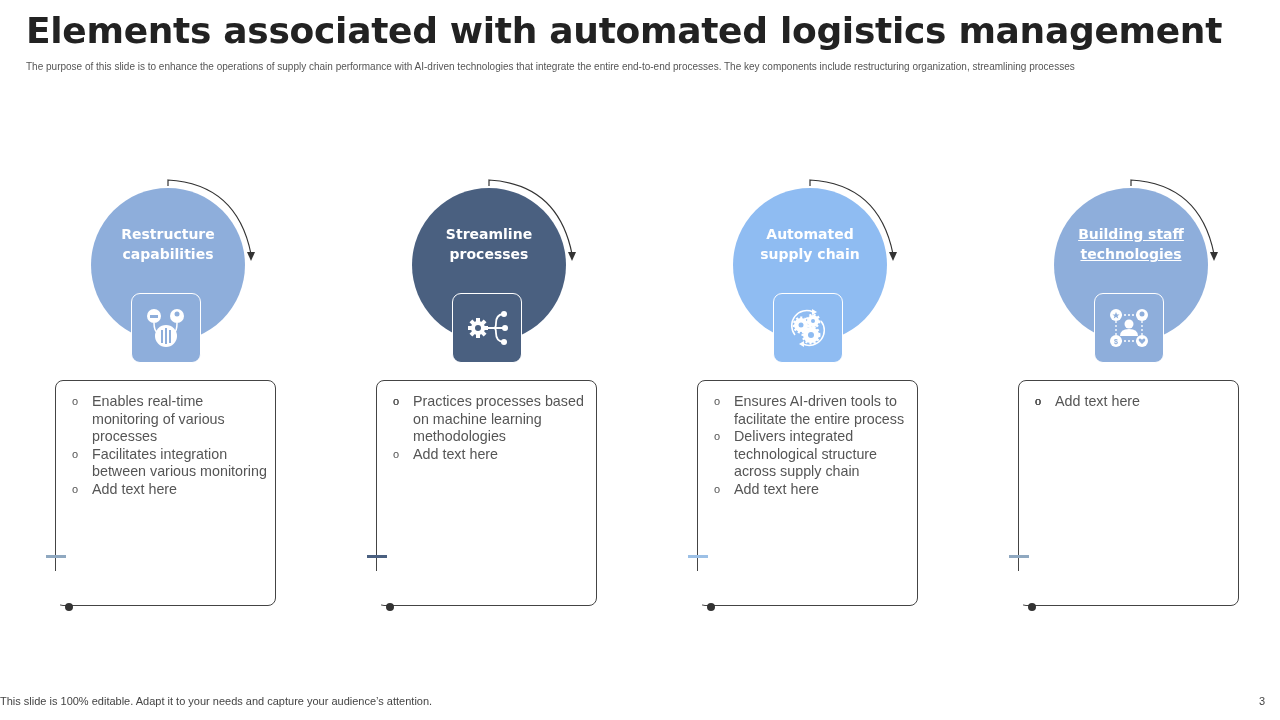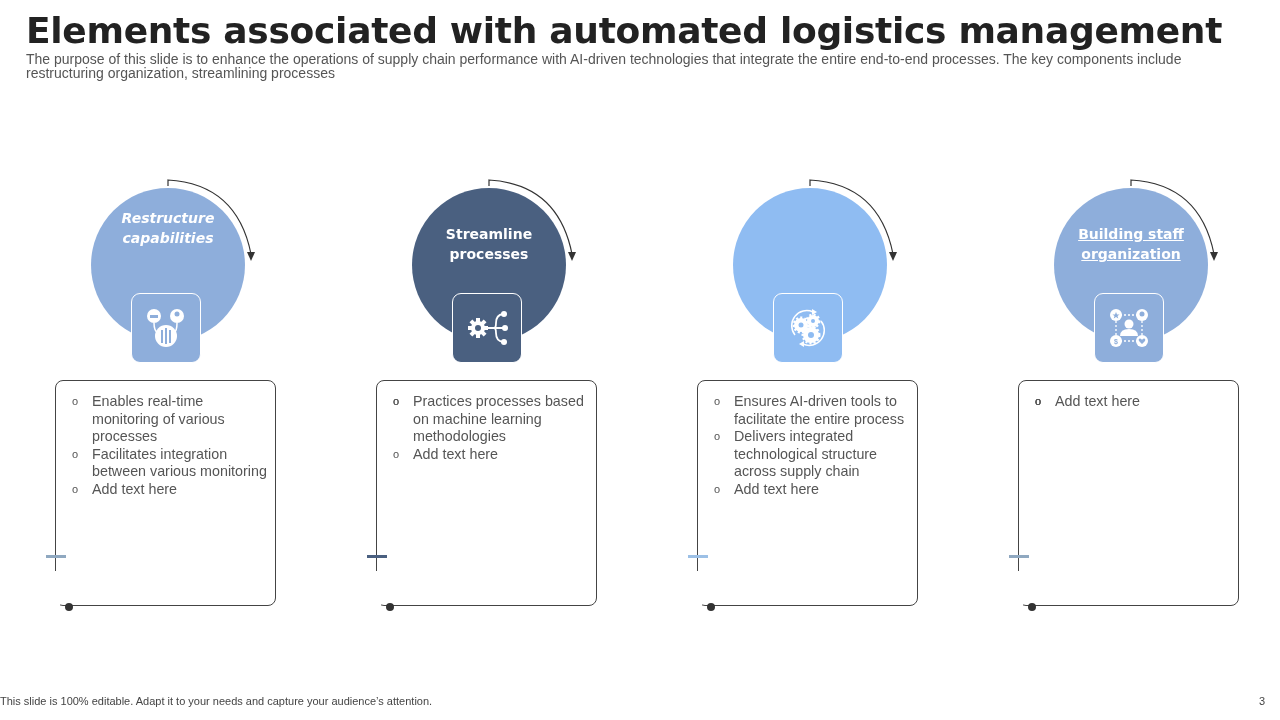"The purpose of this slide" .subtitle { font-size: 14px -> 10px; top: 52px -> 60px }
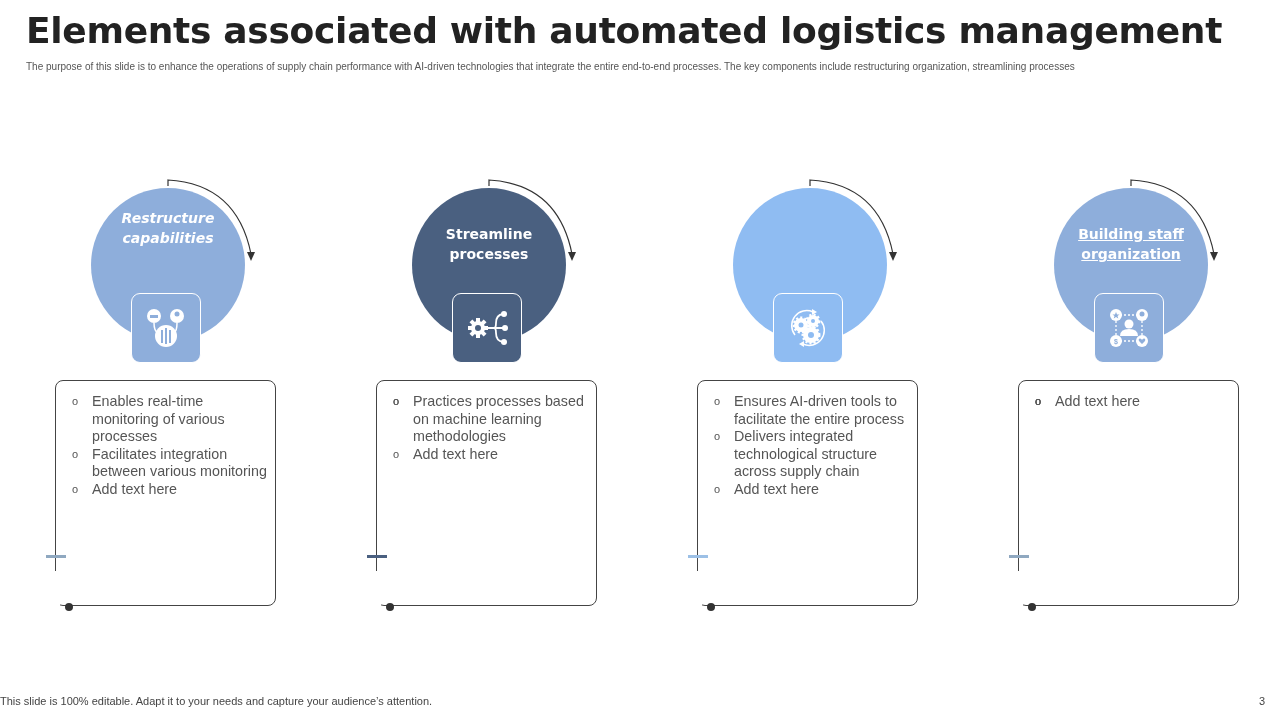"Restructure" div.circle-label { font-style: italic -> none; top: 32px -> 48px }
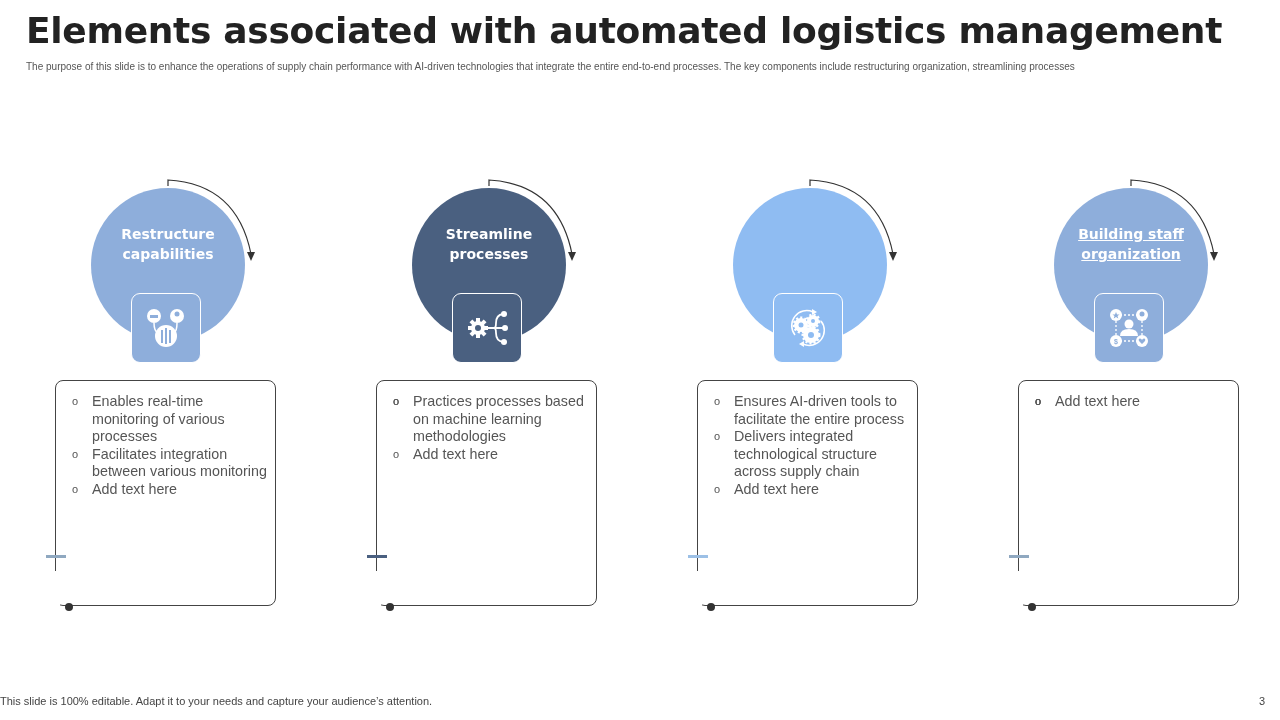"Automated" div.circle-label { html: none -> <div> <div>Automated</div> <div>supply chain</div> </div> }
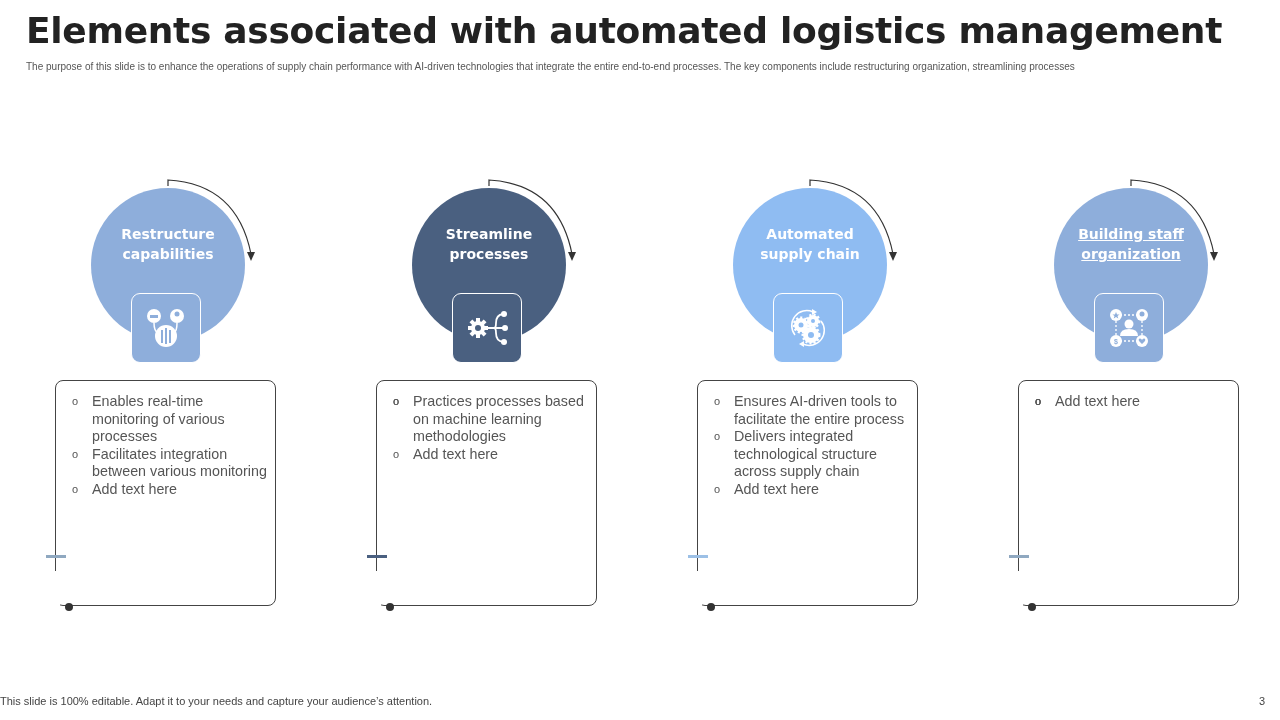"organization" div { text: organization -> technologies }
